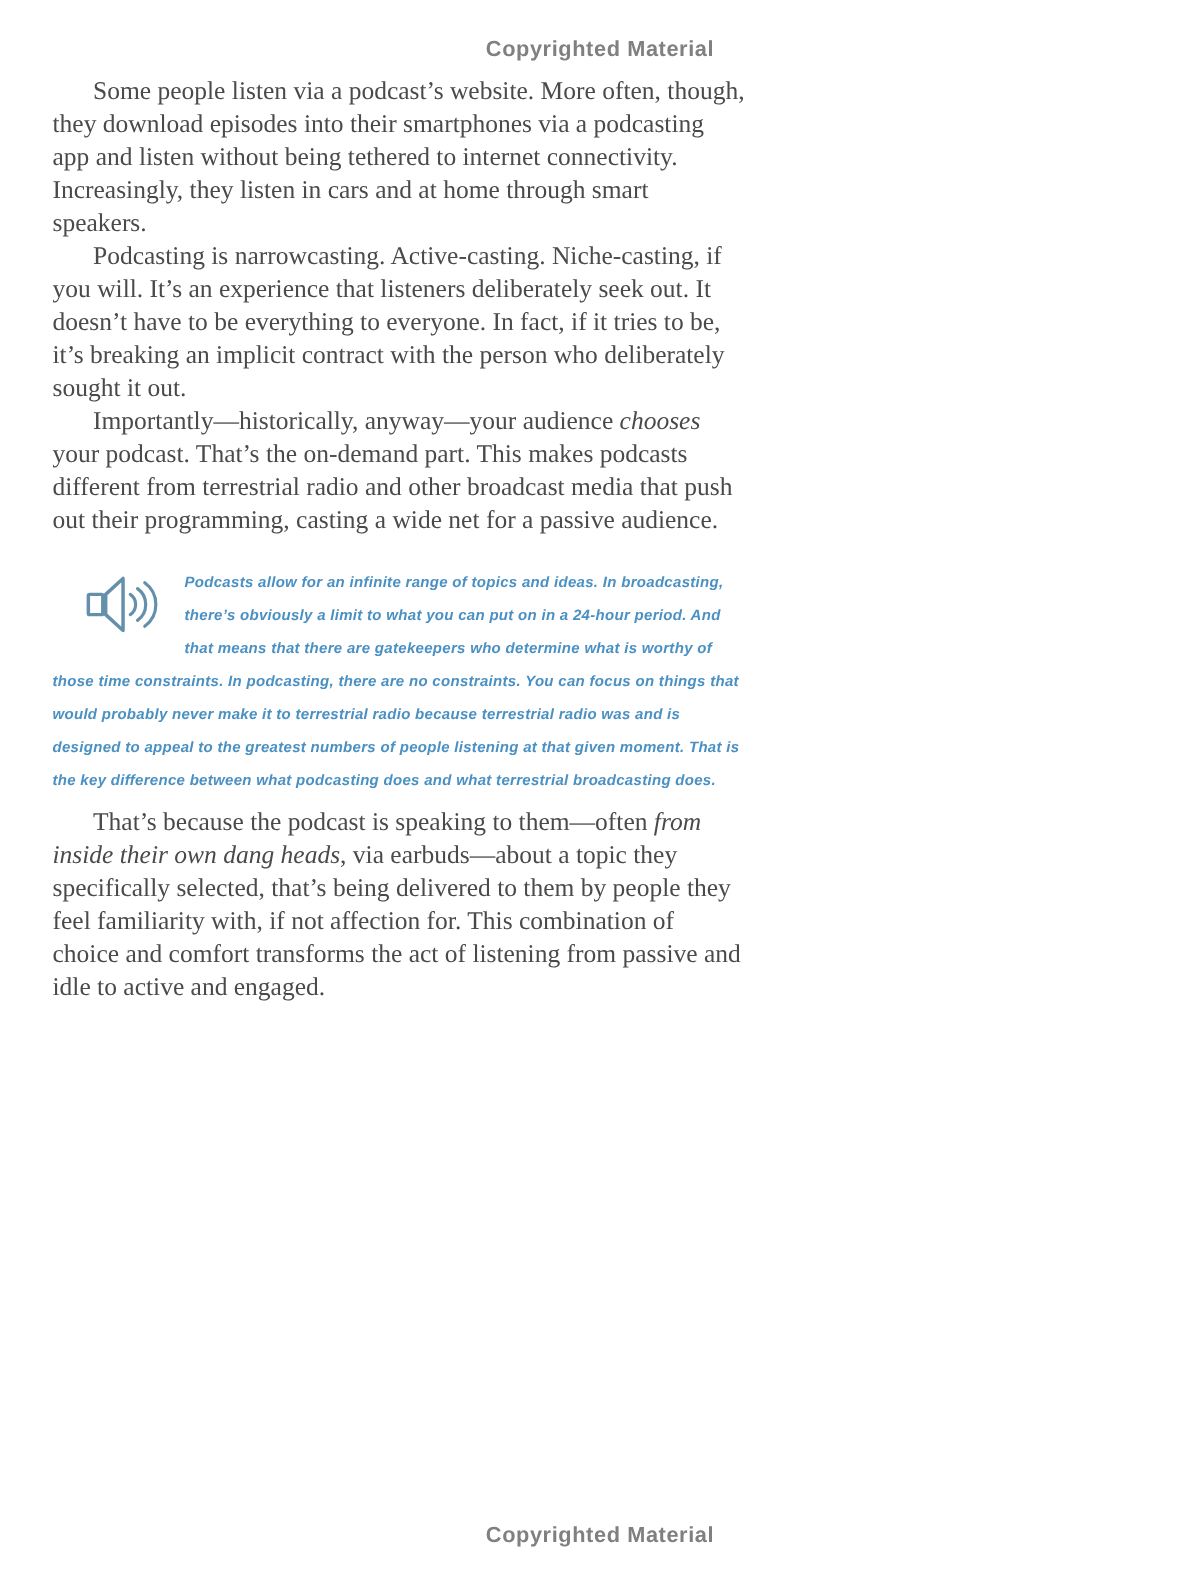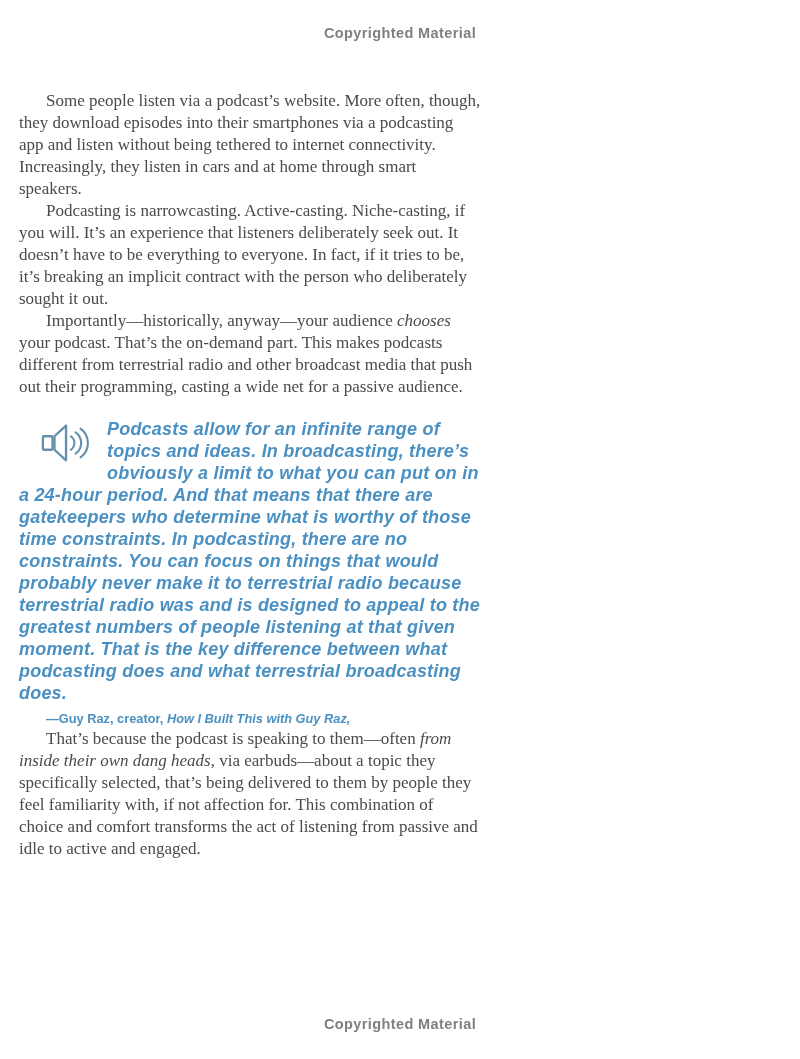"Some people listen via a" .content { left: 19px -> 35px; margin-top: 40px -> none }
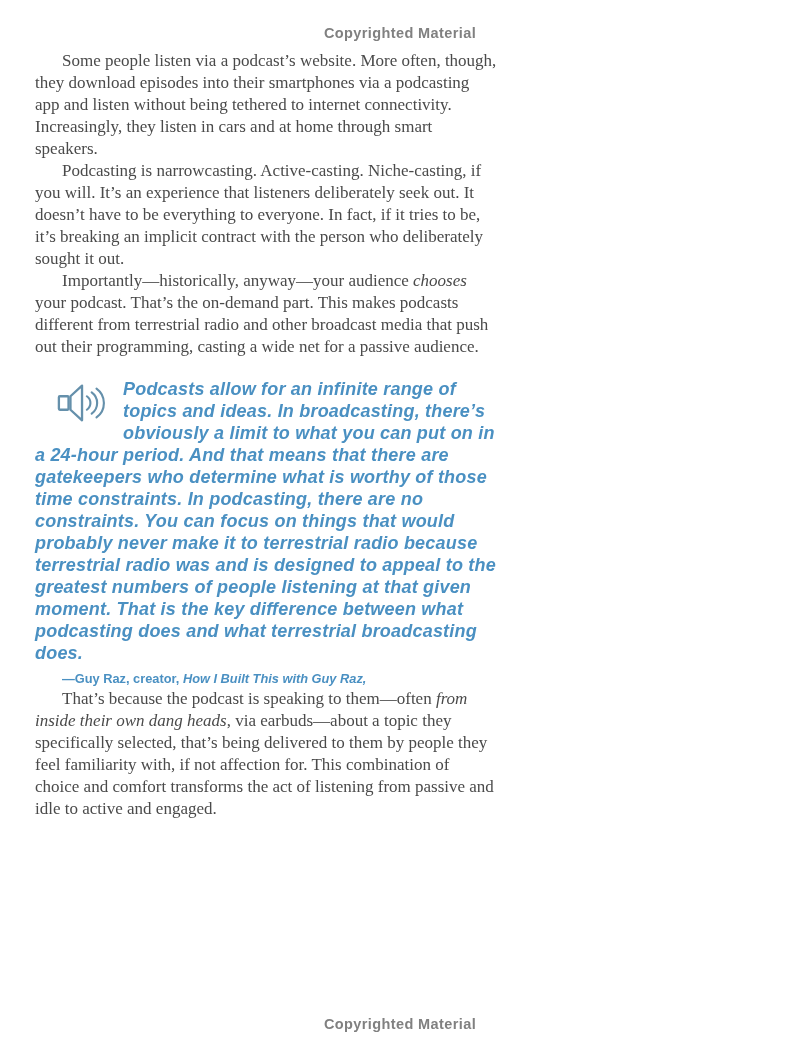"Podcasts allow for an infinite" .quote-body { font-size: 18px -> 10px }
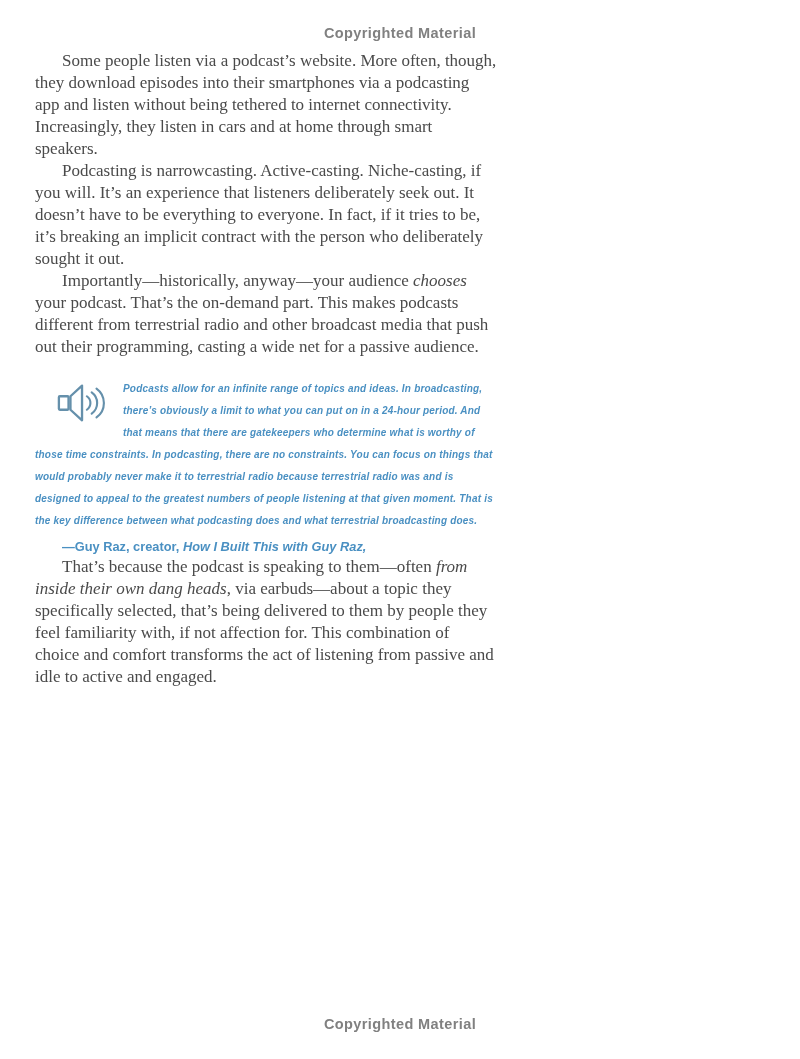"—Guy Raz, creator, How I" div.attr-line-1 { html: <div><span>—Guy Raz, creator, </span><span>How I Built This with Guy Raz,</span></div> -> none }
